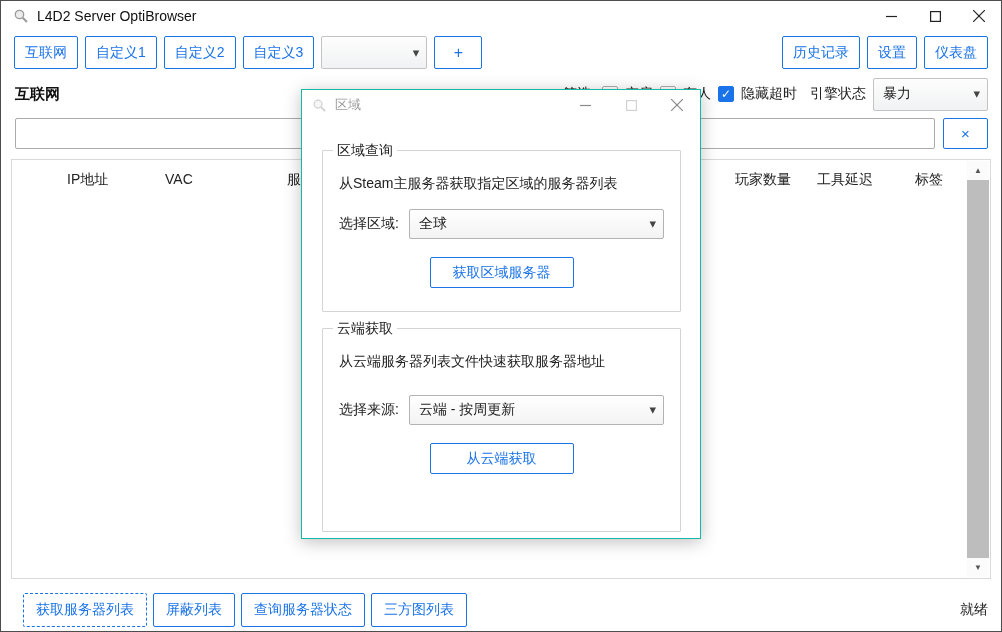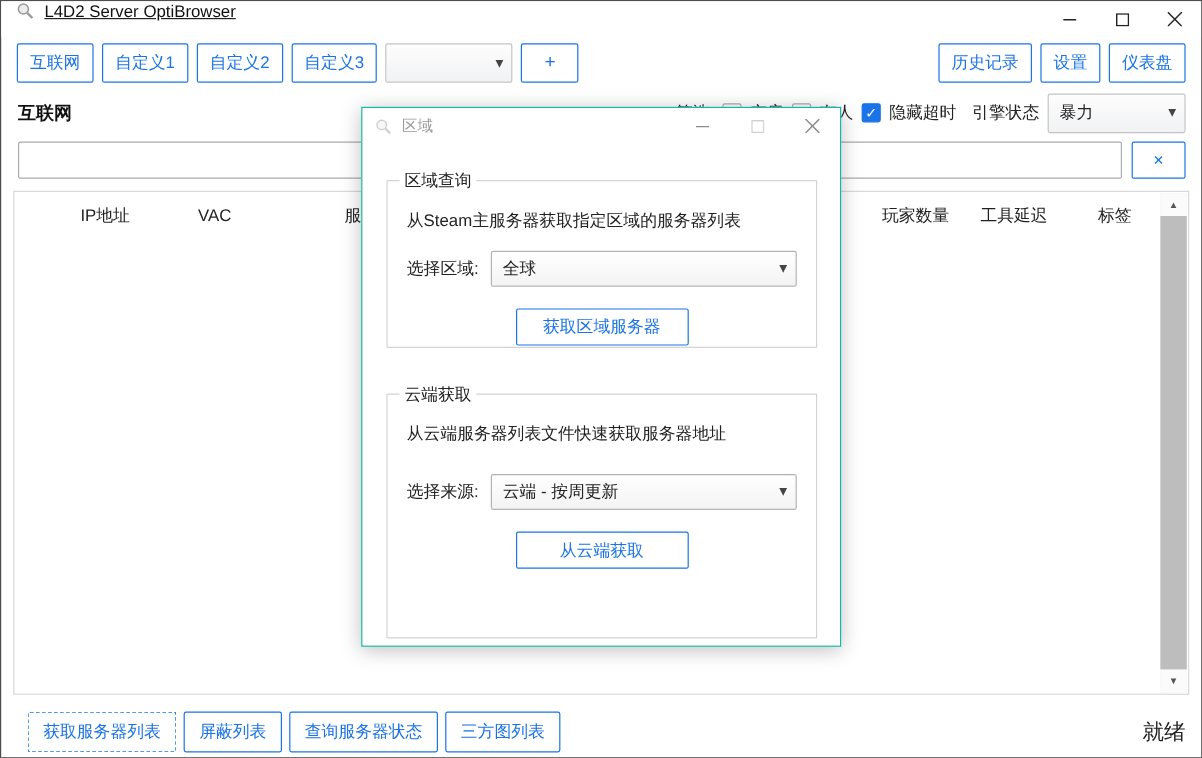"L4D2 Server OptiBrowser" .titlebar { align-items: flex-start -> center; text-decoration: underline -> none }
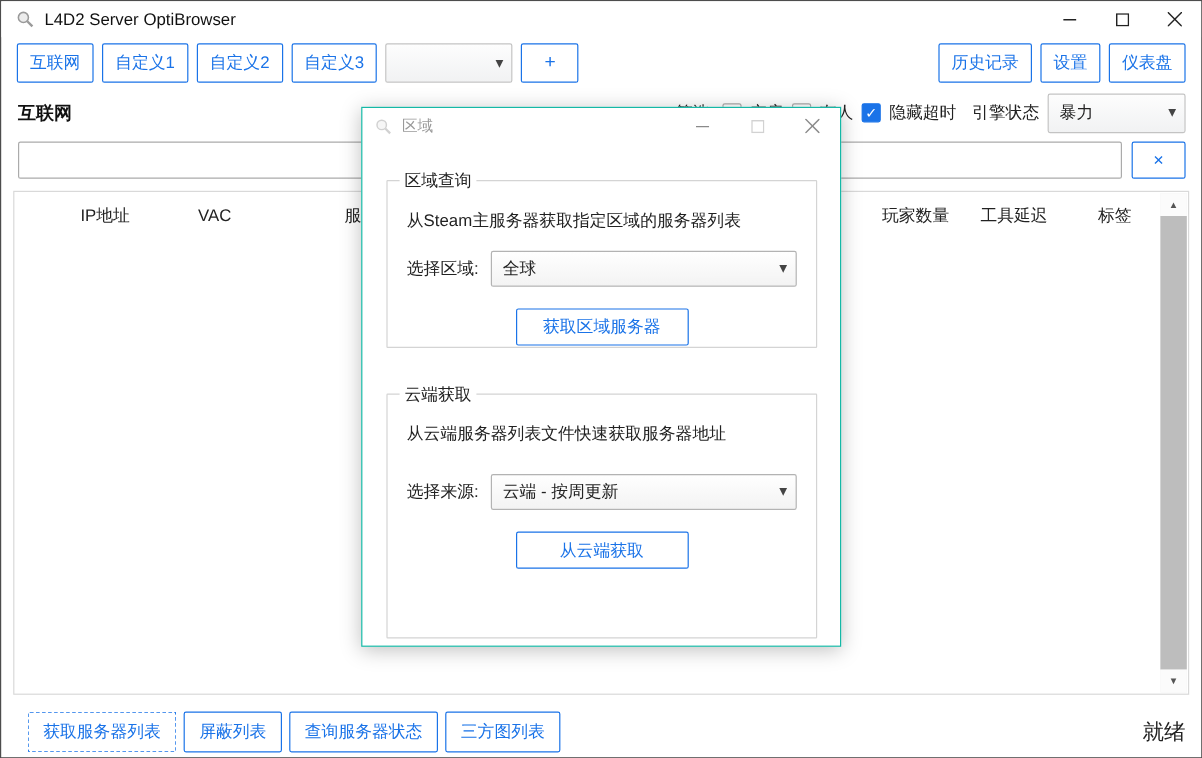"区域查询" .g1 { height: 140px -> 162px }
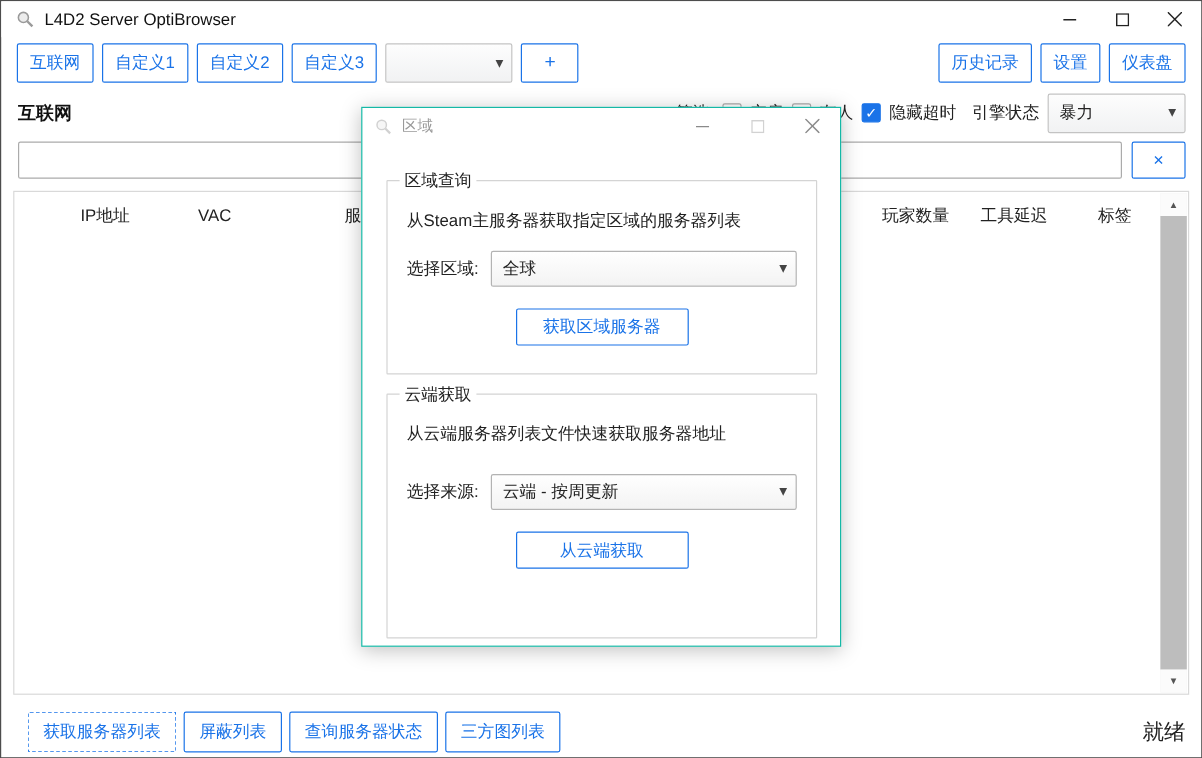"就绪" .status { font-size: 18px -> 14px }
